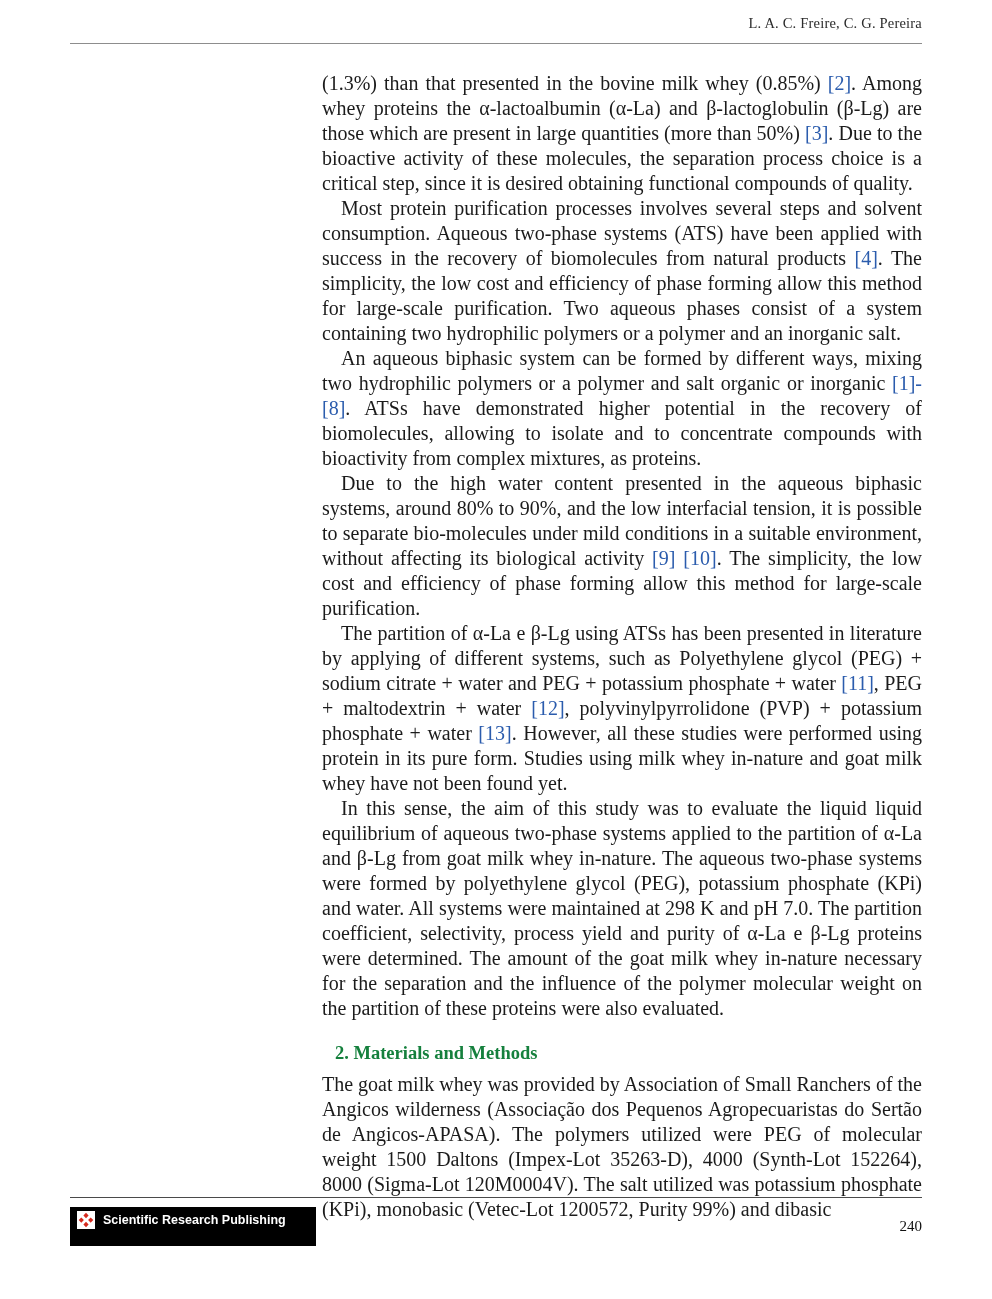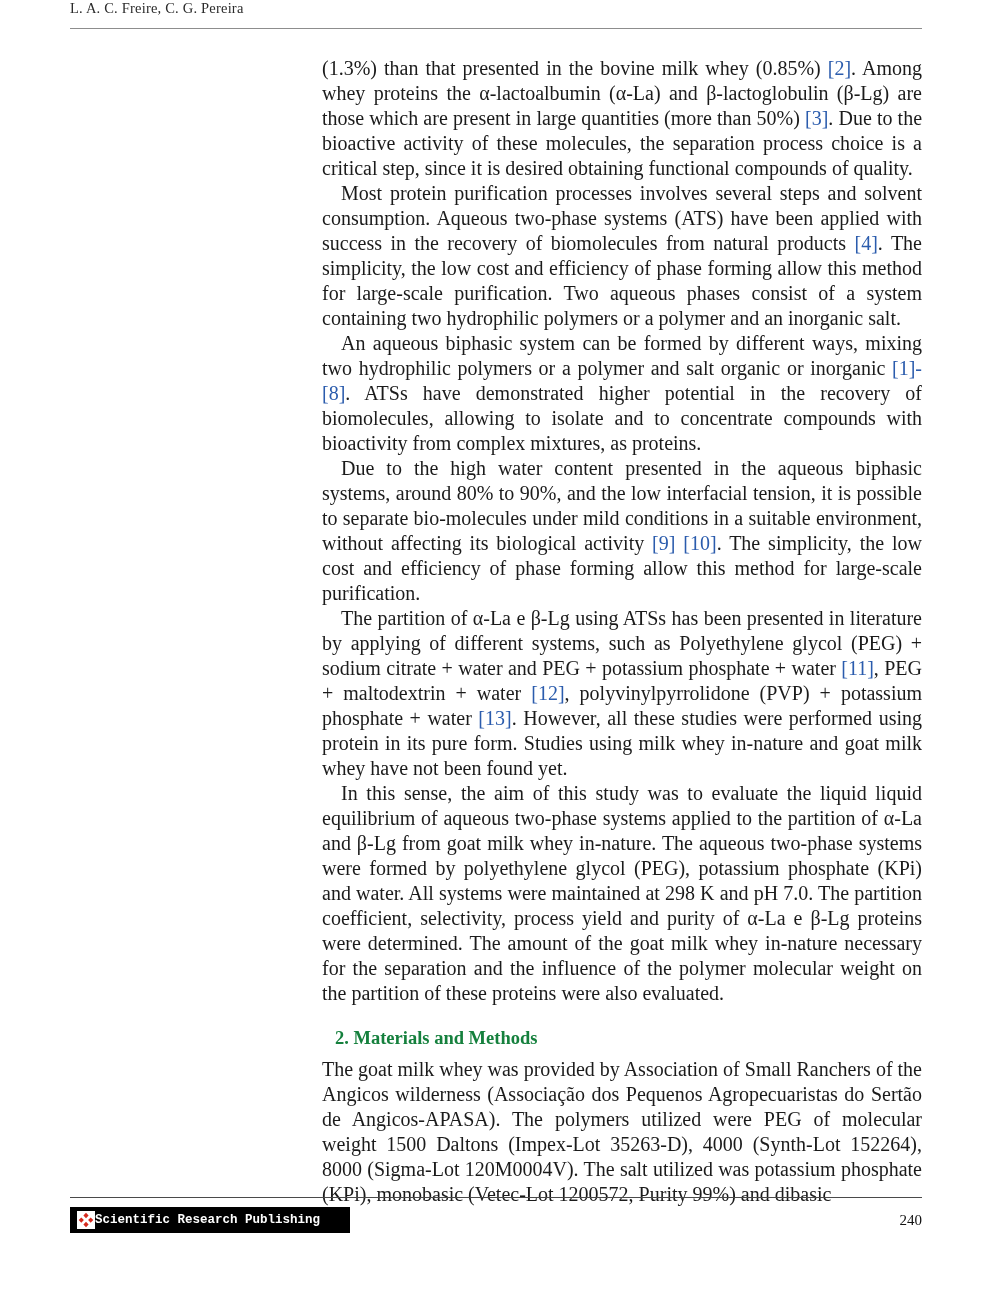"L. A. C. Freire, C." .running-head { margin: 0 70px -> 15px 70px; text-align: left -> right }
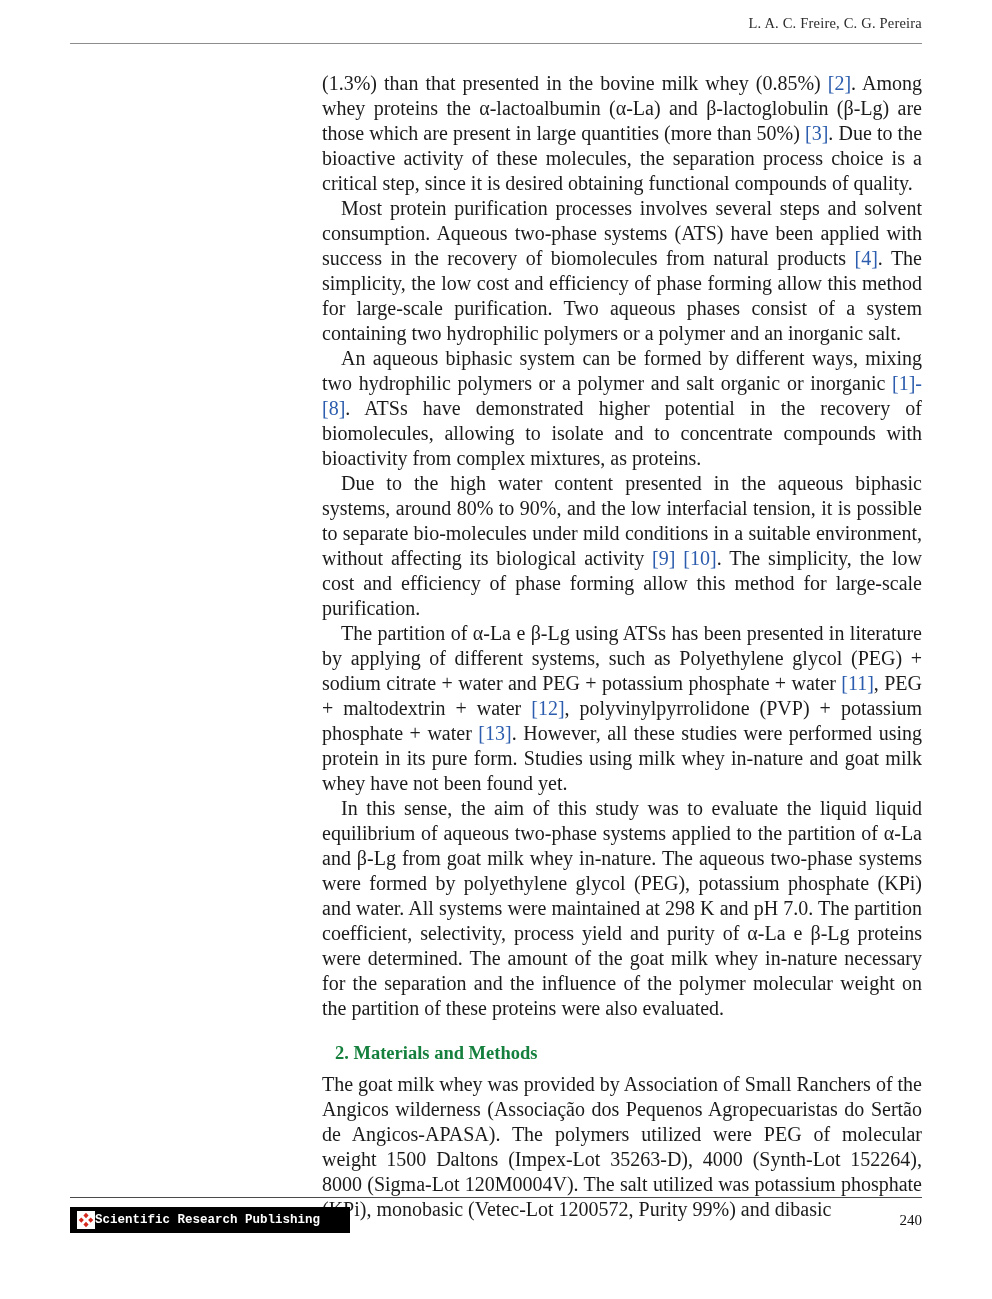"Scientific Research Publishing" .publisher-bar { font-family: Liberation Mono, monospace -> Liberation Sans, sans-serif; gap: none -> 8px; padding: 4px 30px 4px 7px -> 4px 30px 17px 7px }
